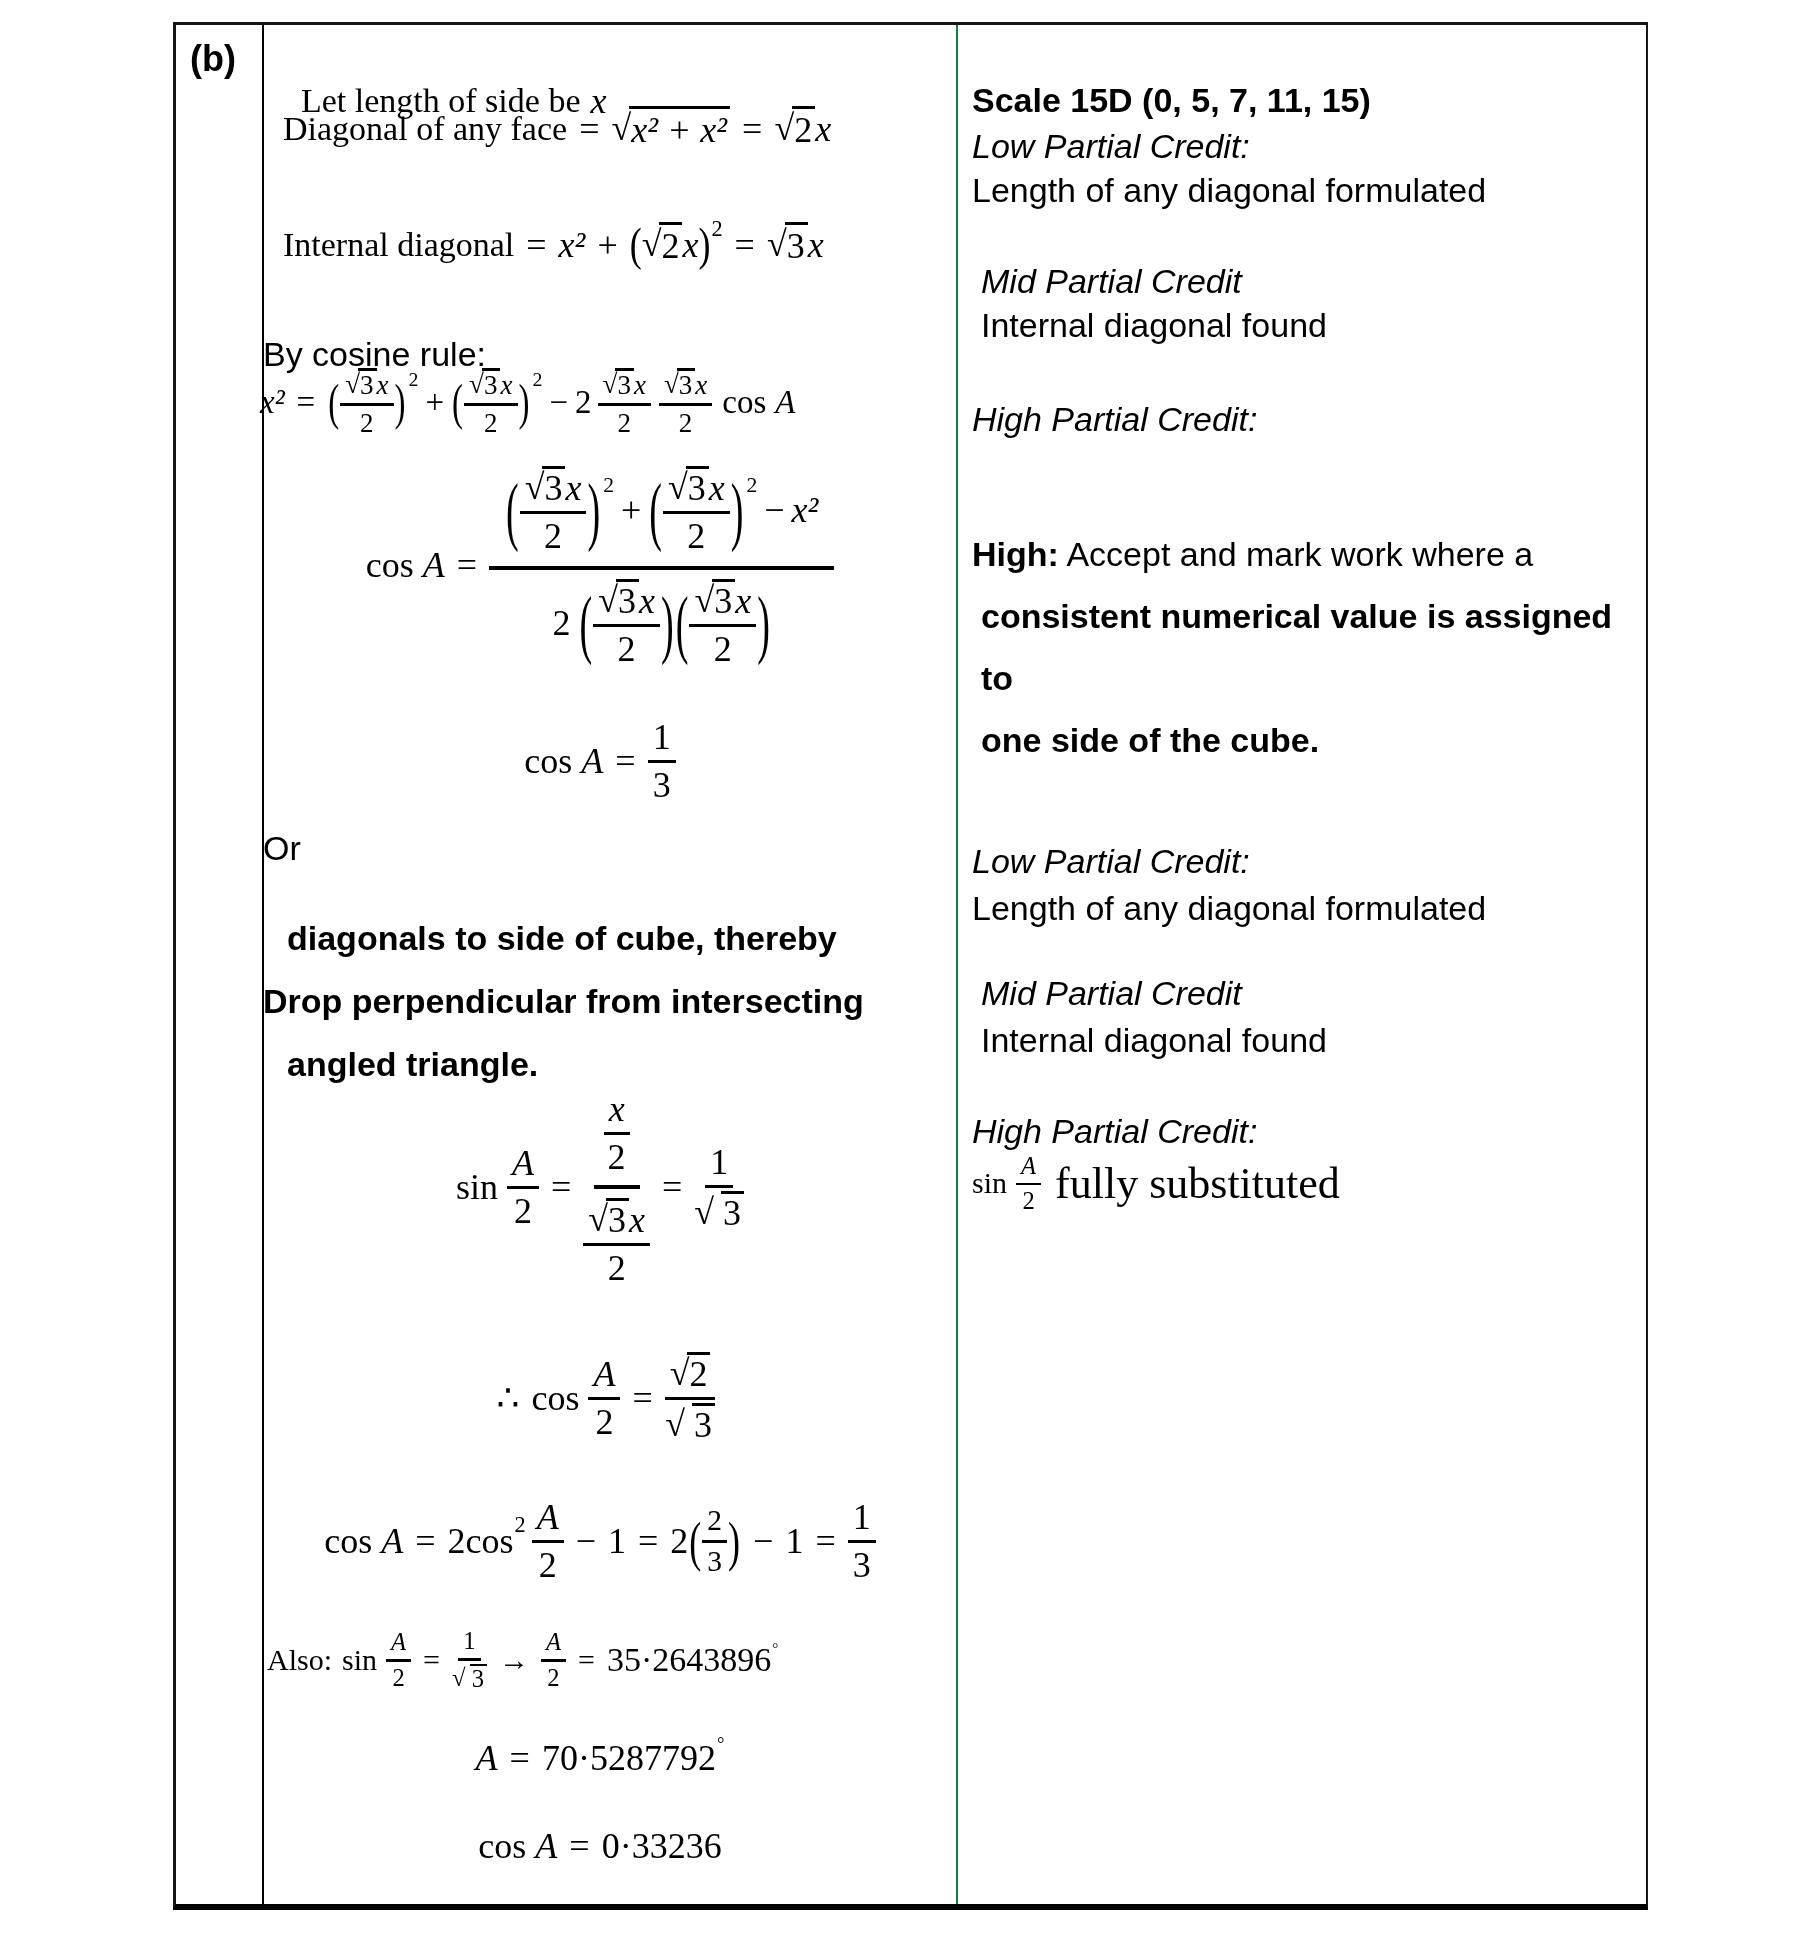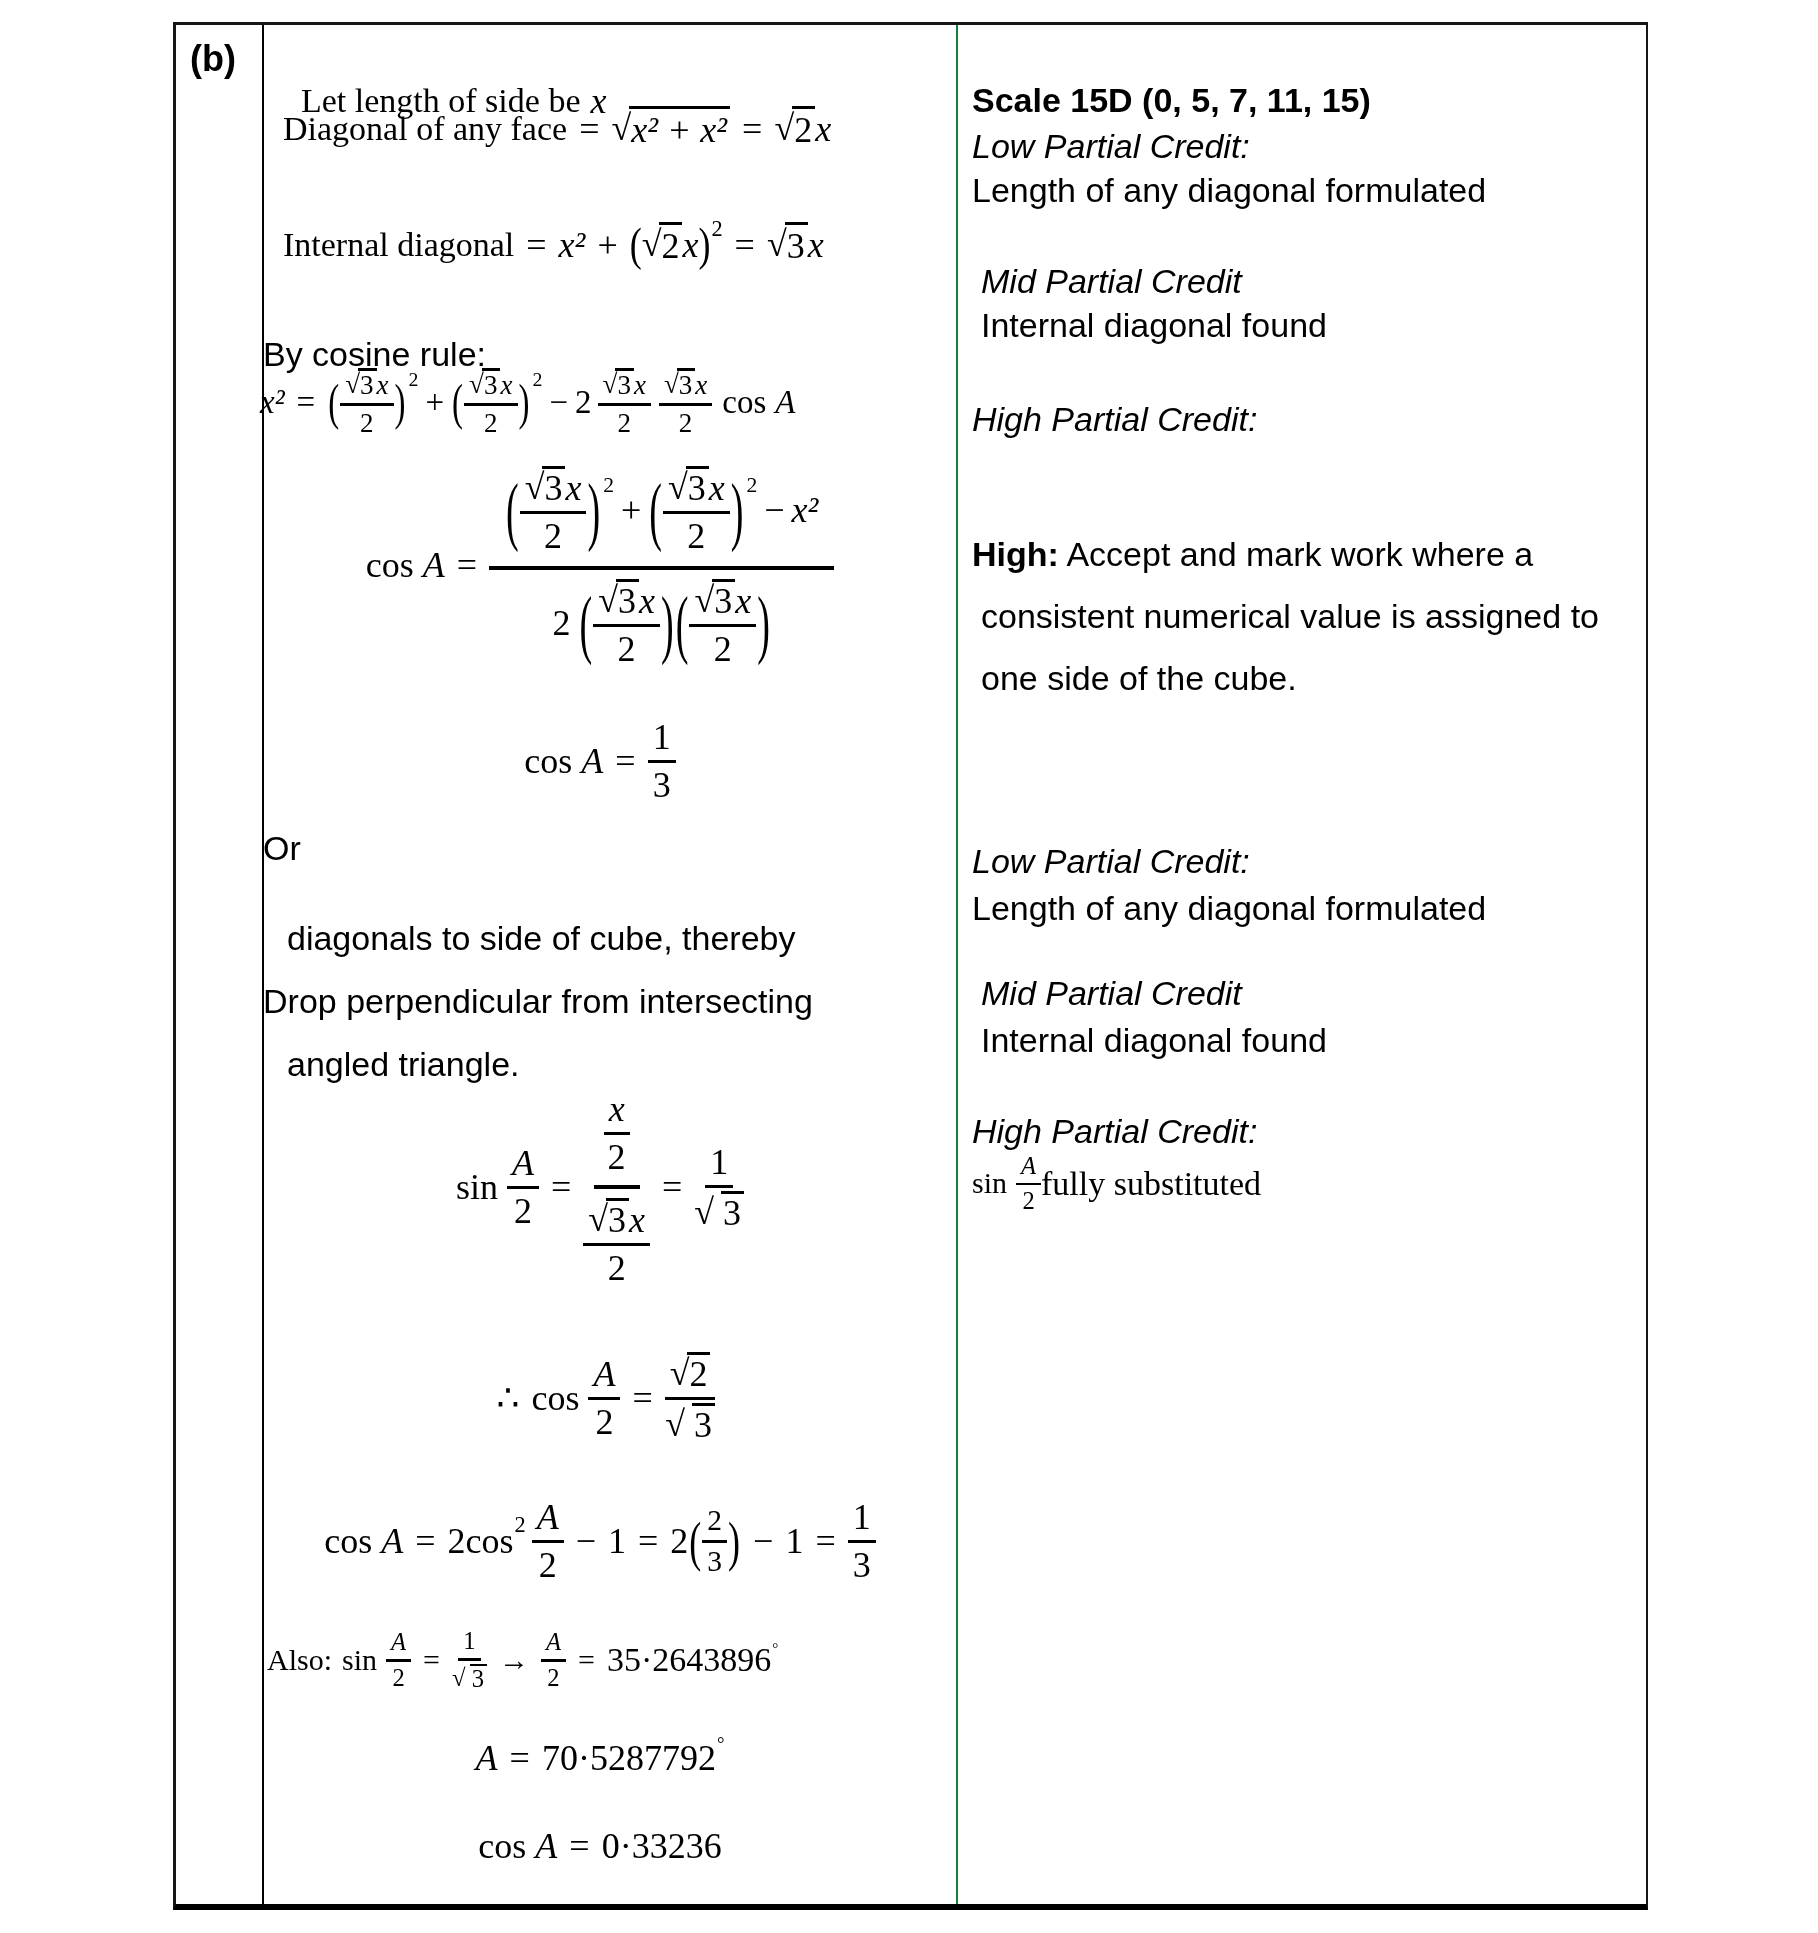"consistent numerical value is assigned" .para-line { font-weight: none -> bold }
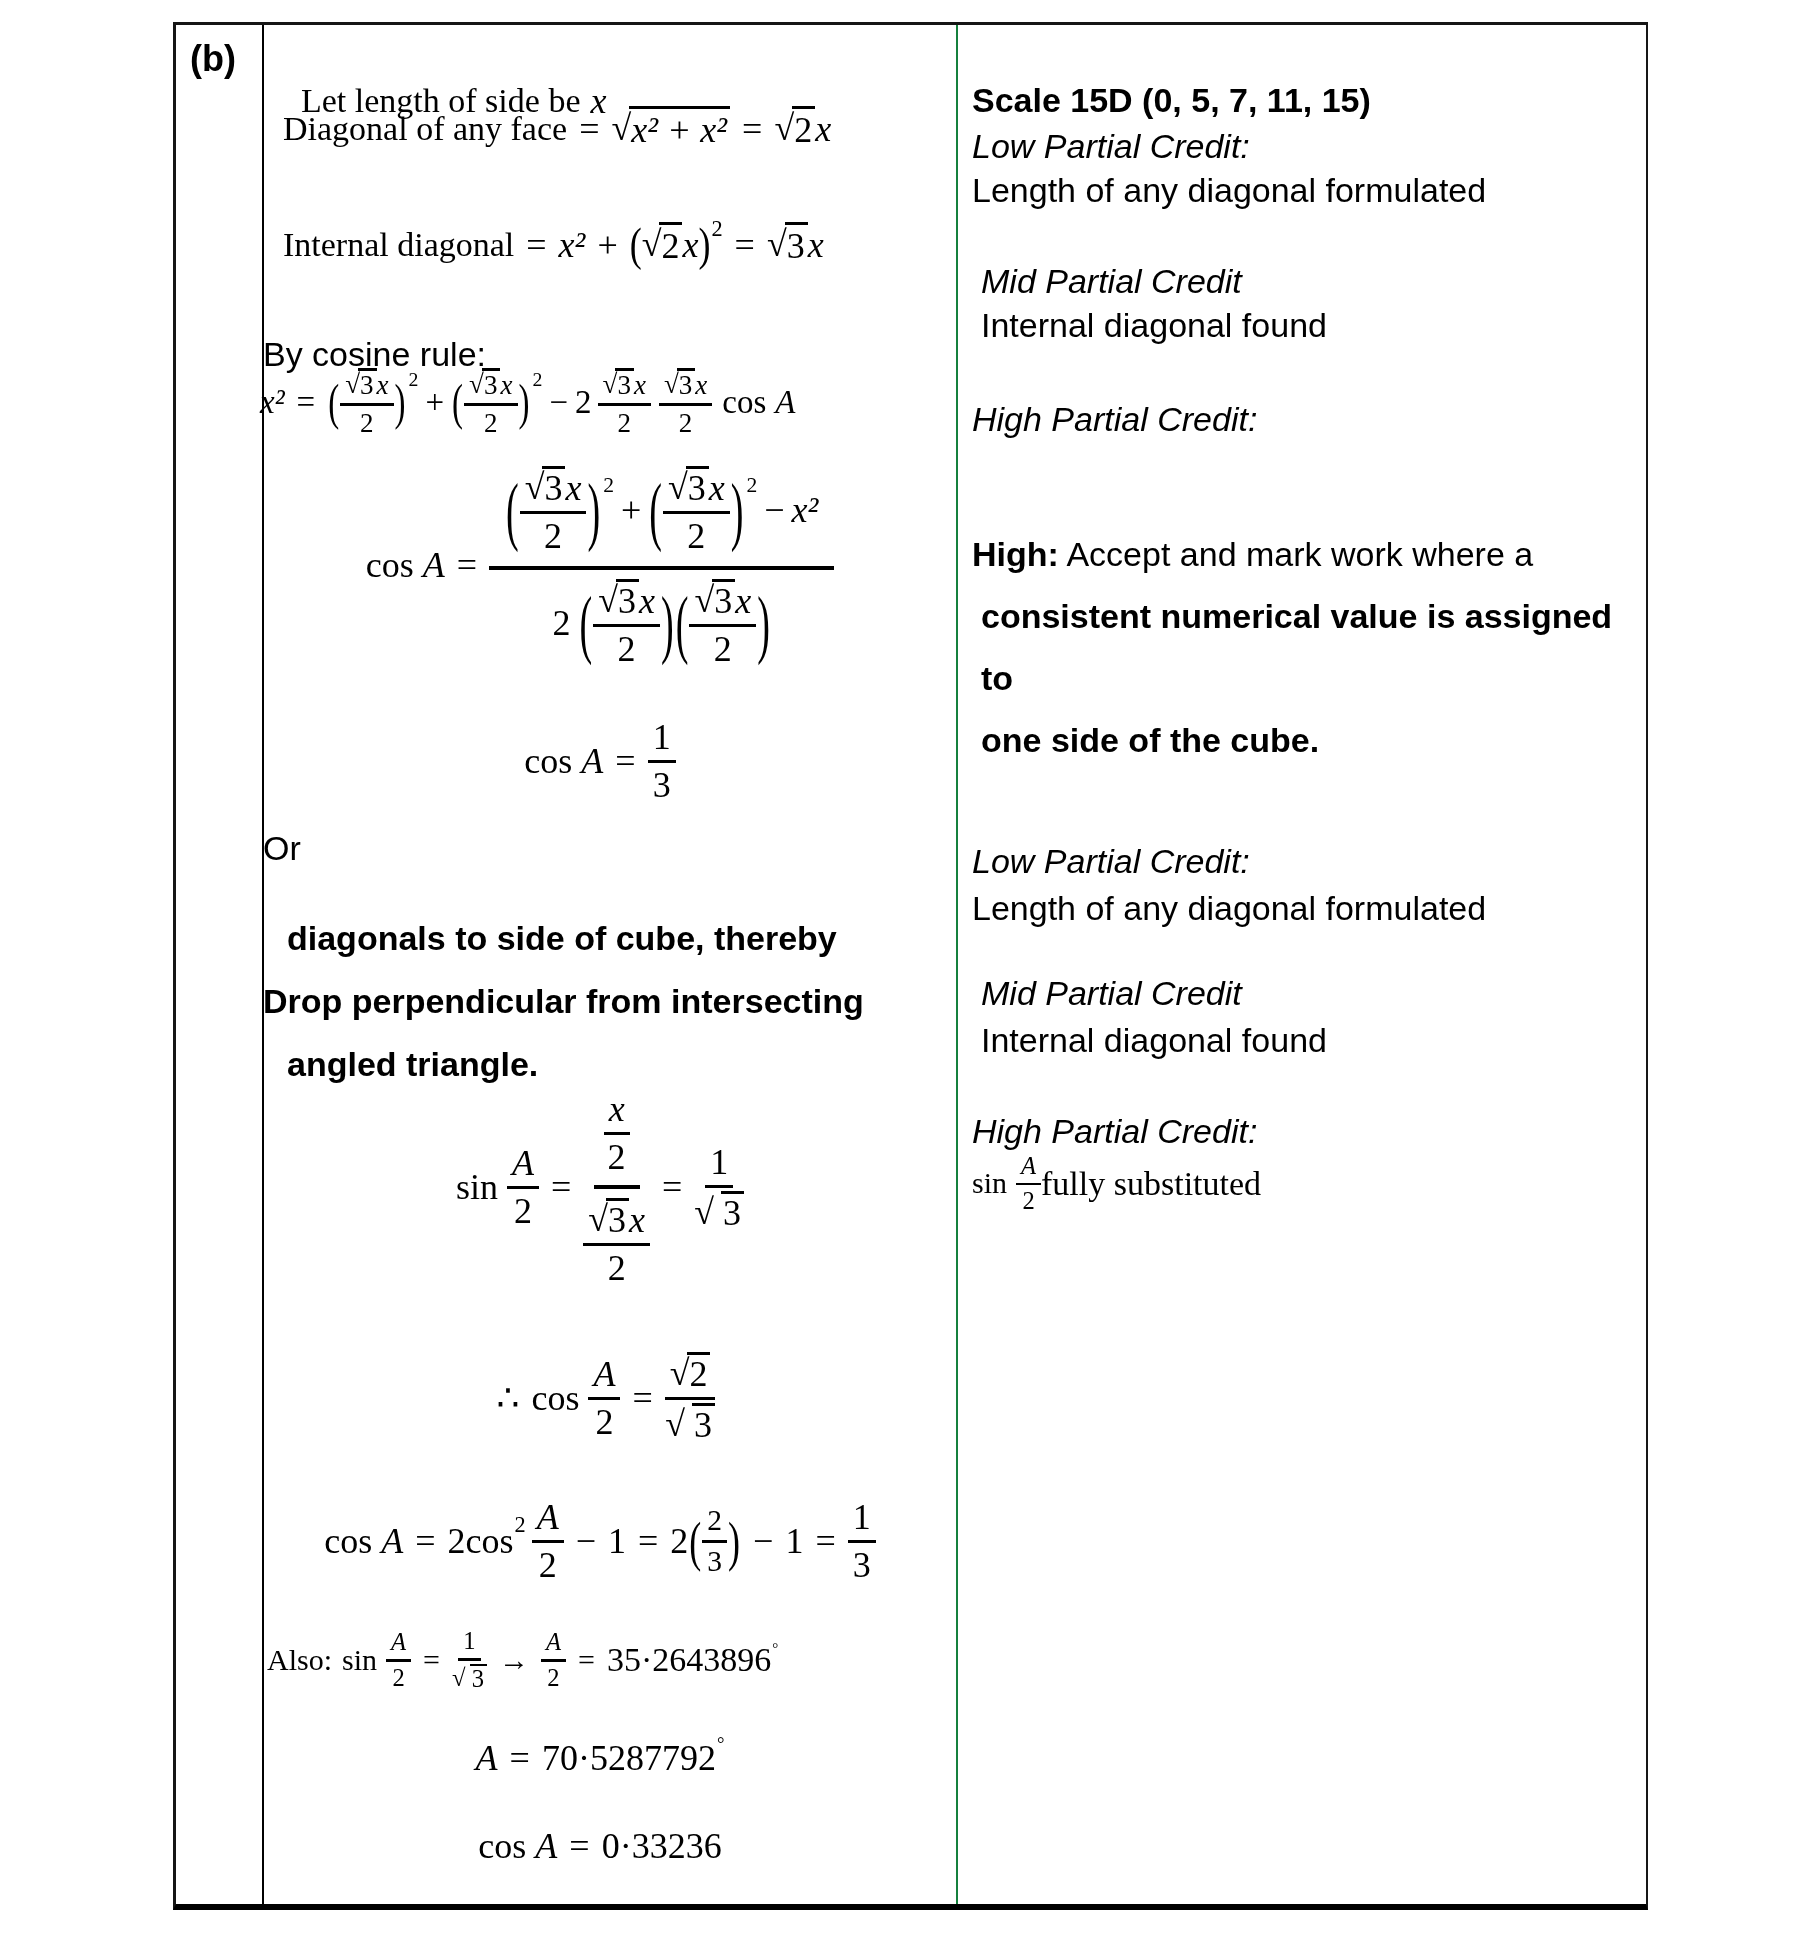"fully substituted" span.sans { font-size: 34px -> 44px; margin-left: 0 -> 14px }
